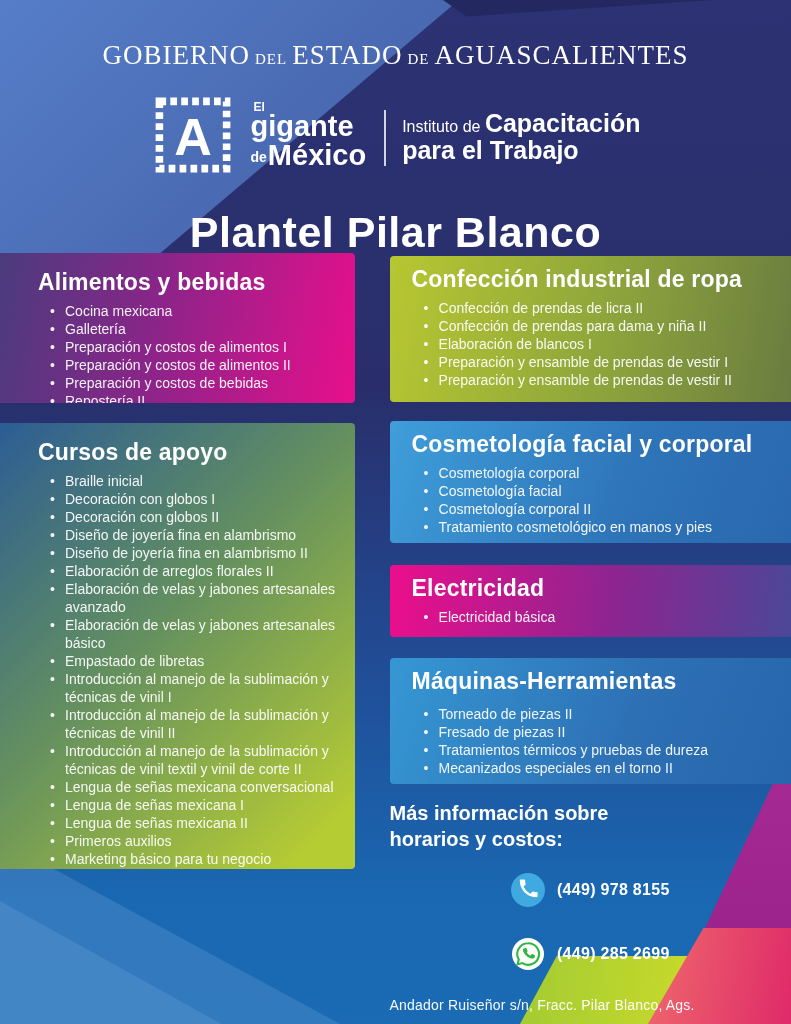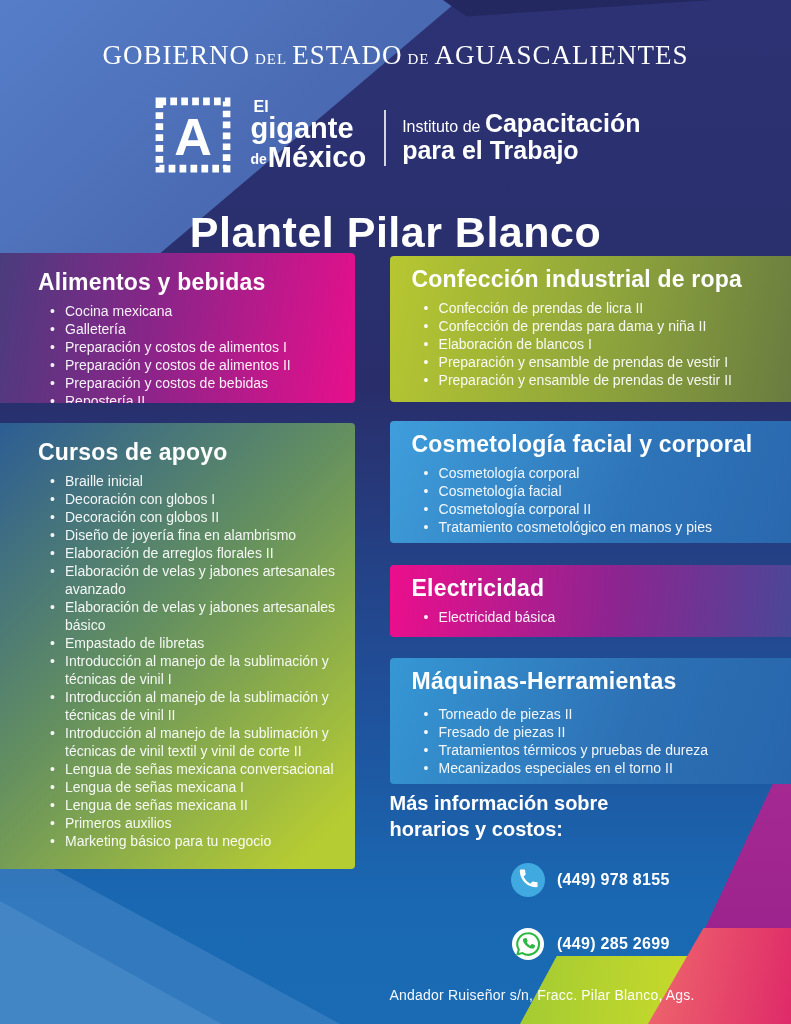"El" .brand-el { font-size: 16px -> 12px }
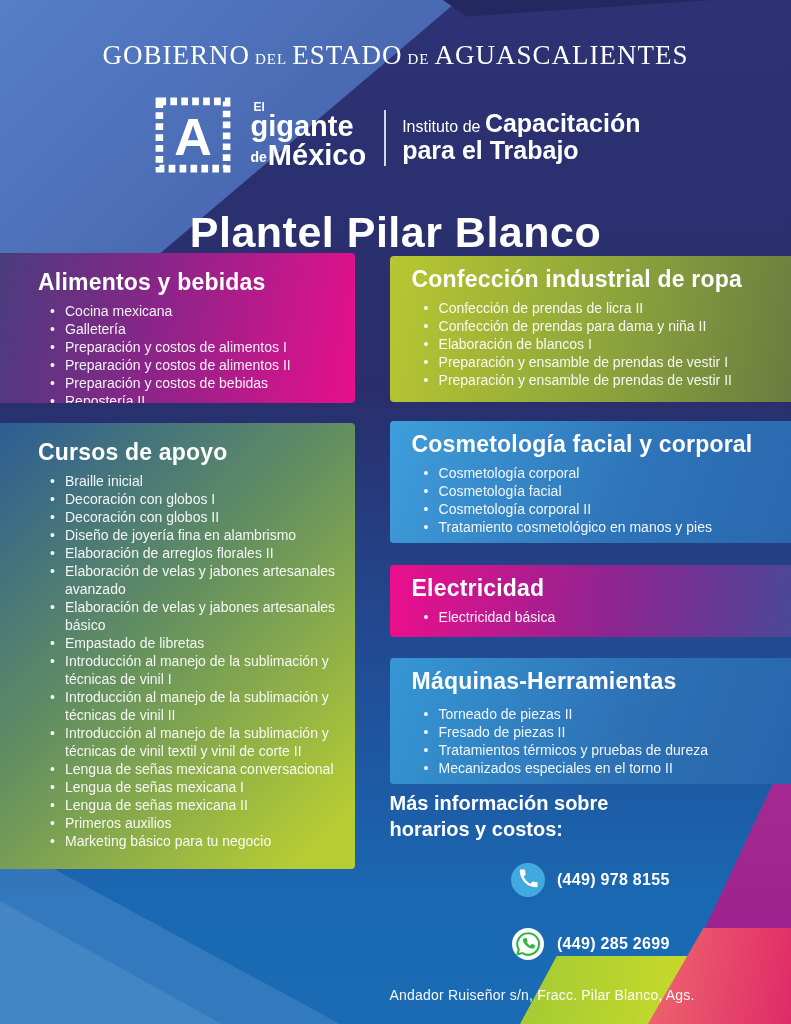"Diseño de joyería fina en alambrismo II" li.course-item { html: none -> <li>Diseño de joyería fina en alambrismo II</li> }
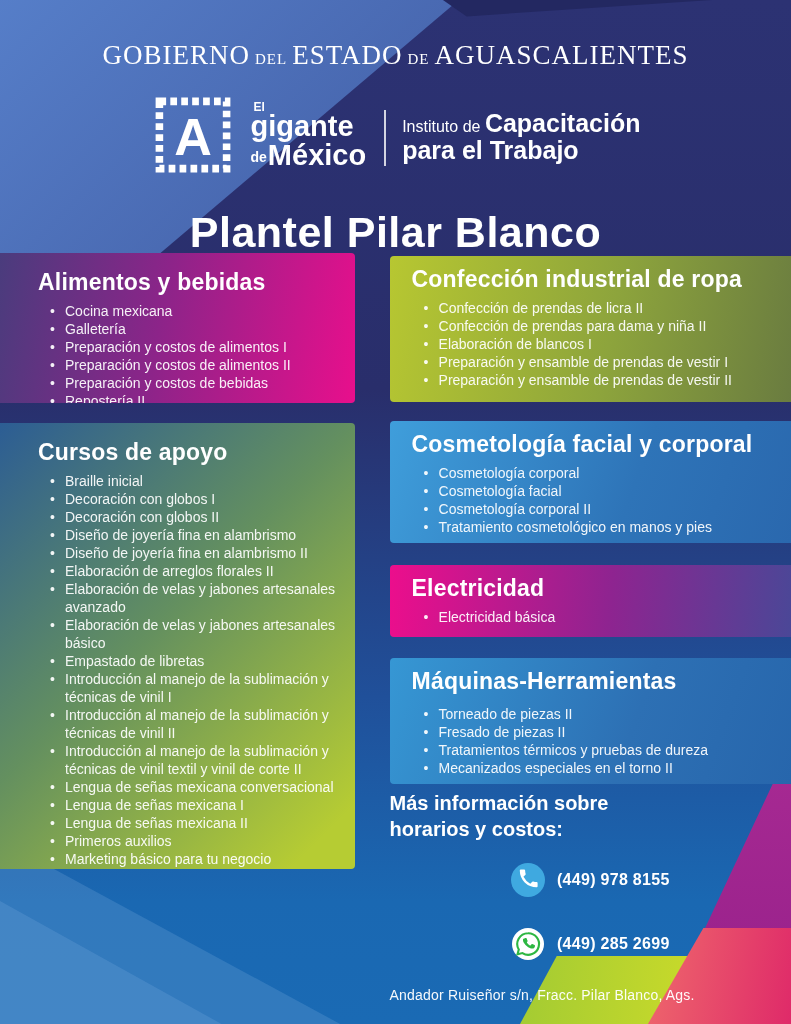"Más información sobre" .contact { margin-top: 6px -> 16px }
